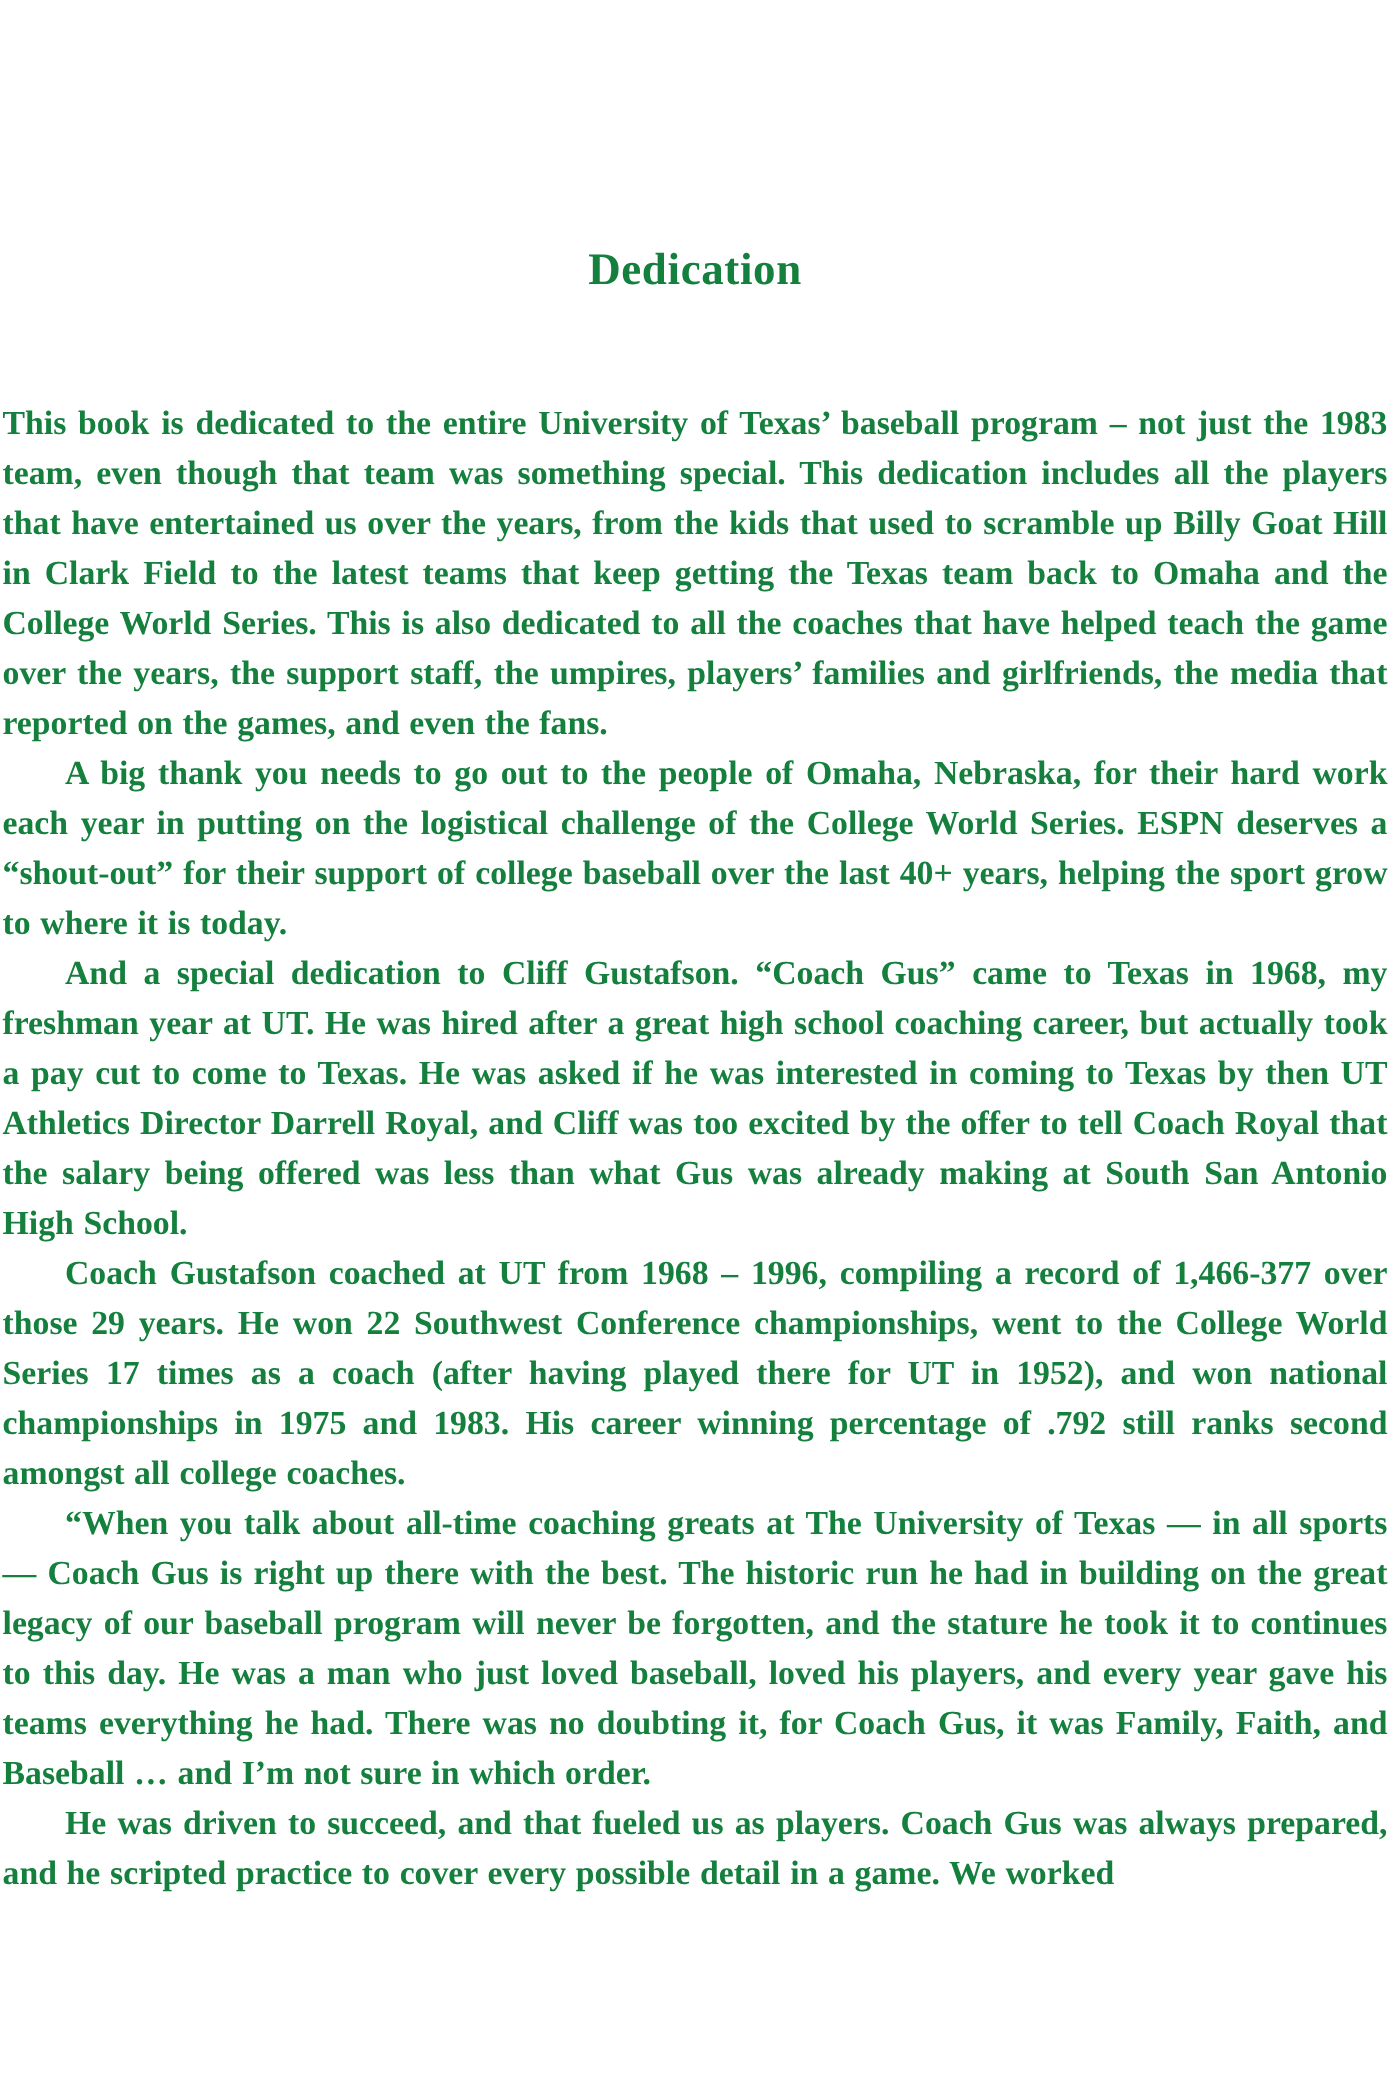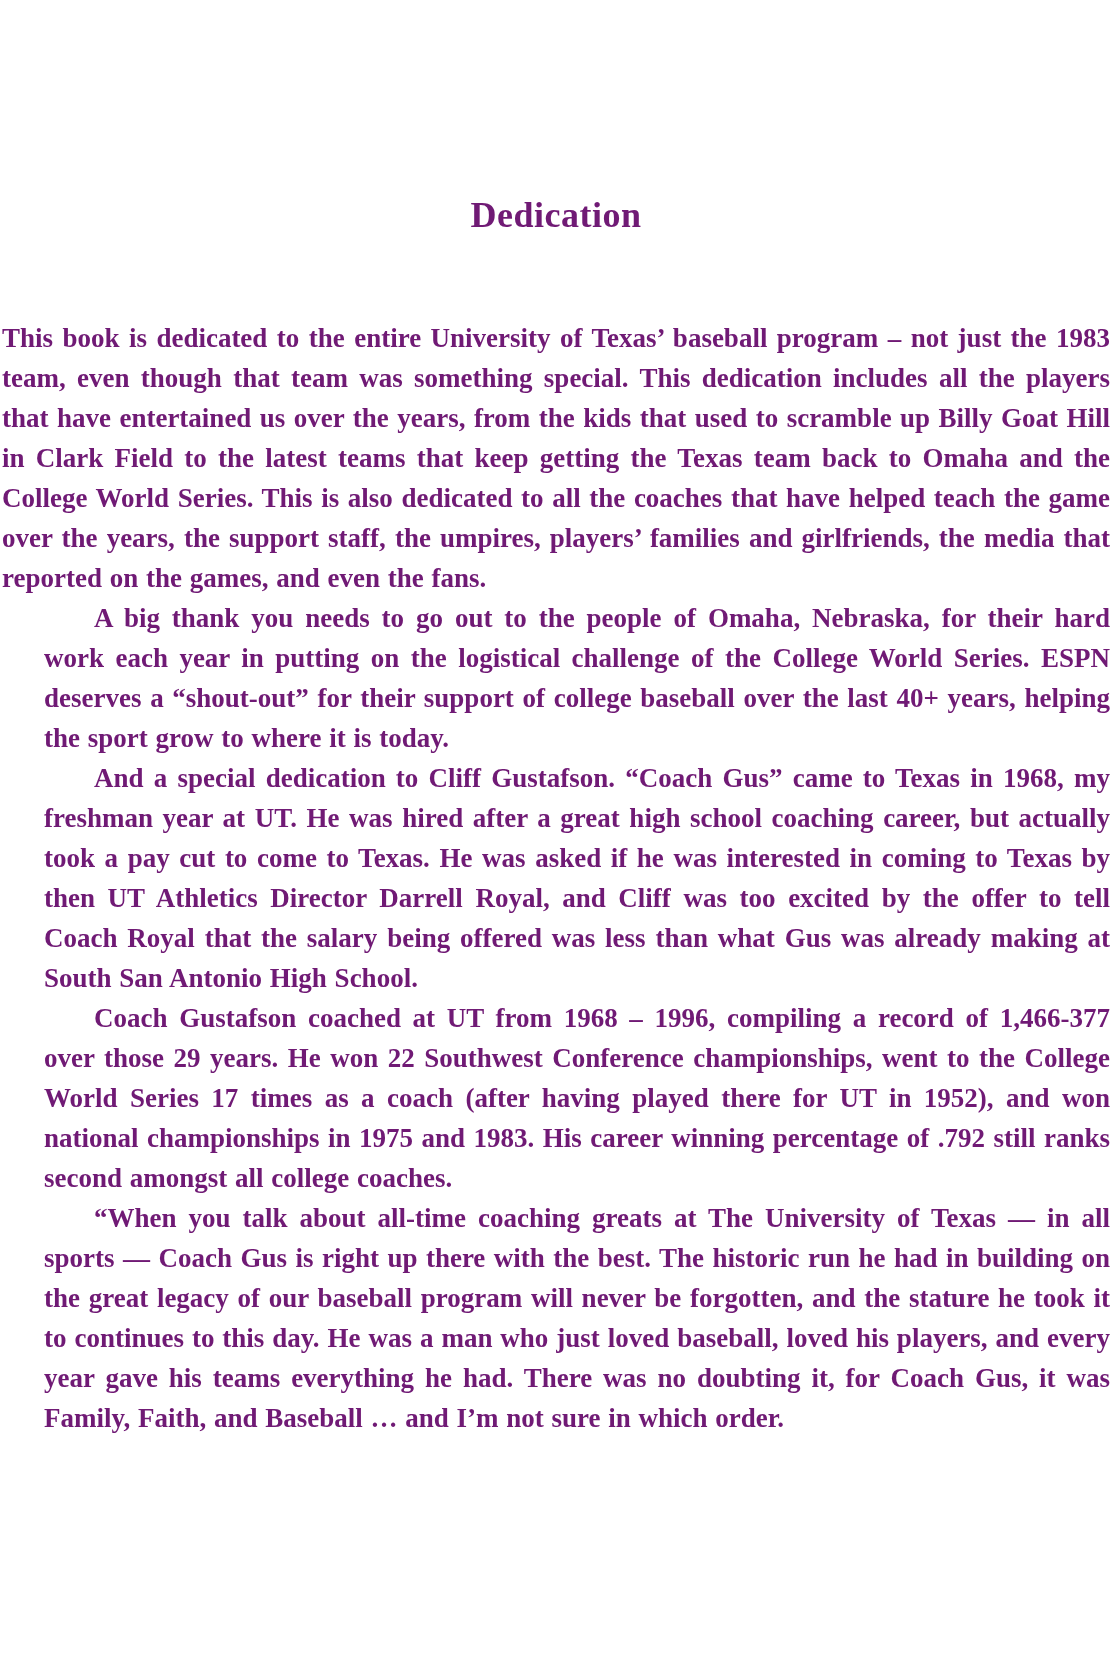"Dedication" div.page { color: #701a75 -> #15803d }
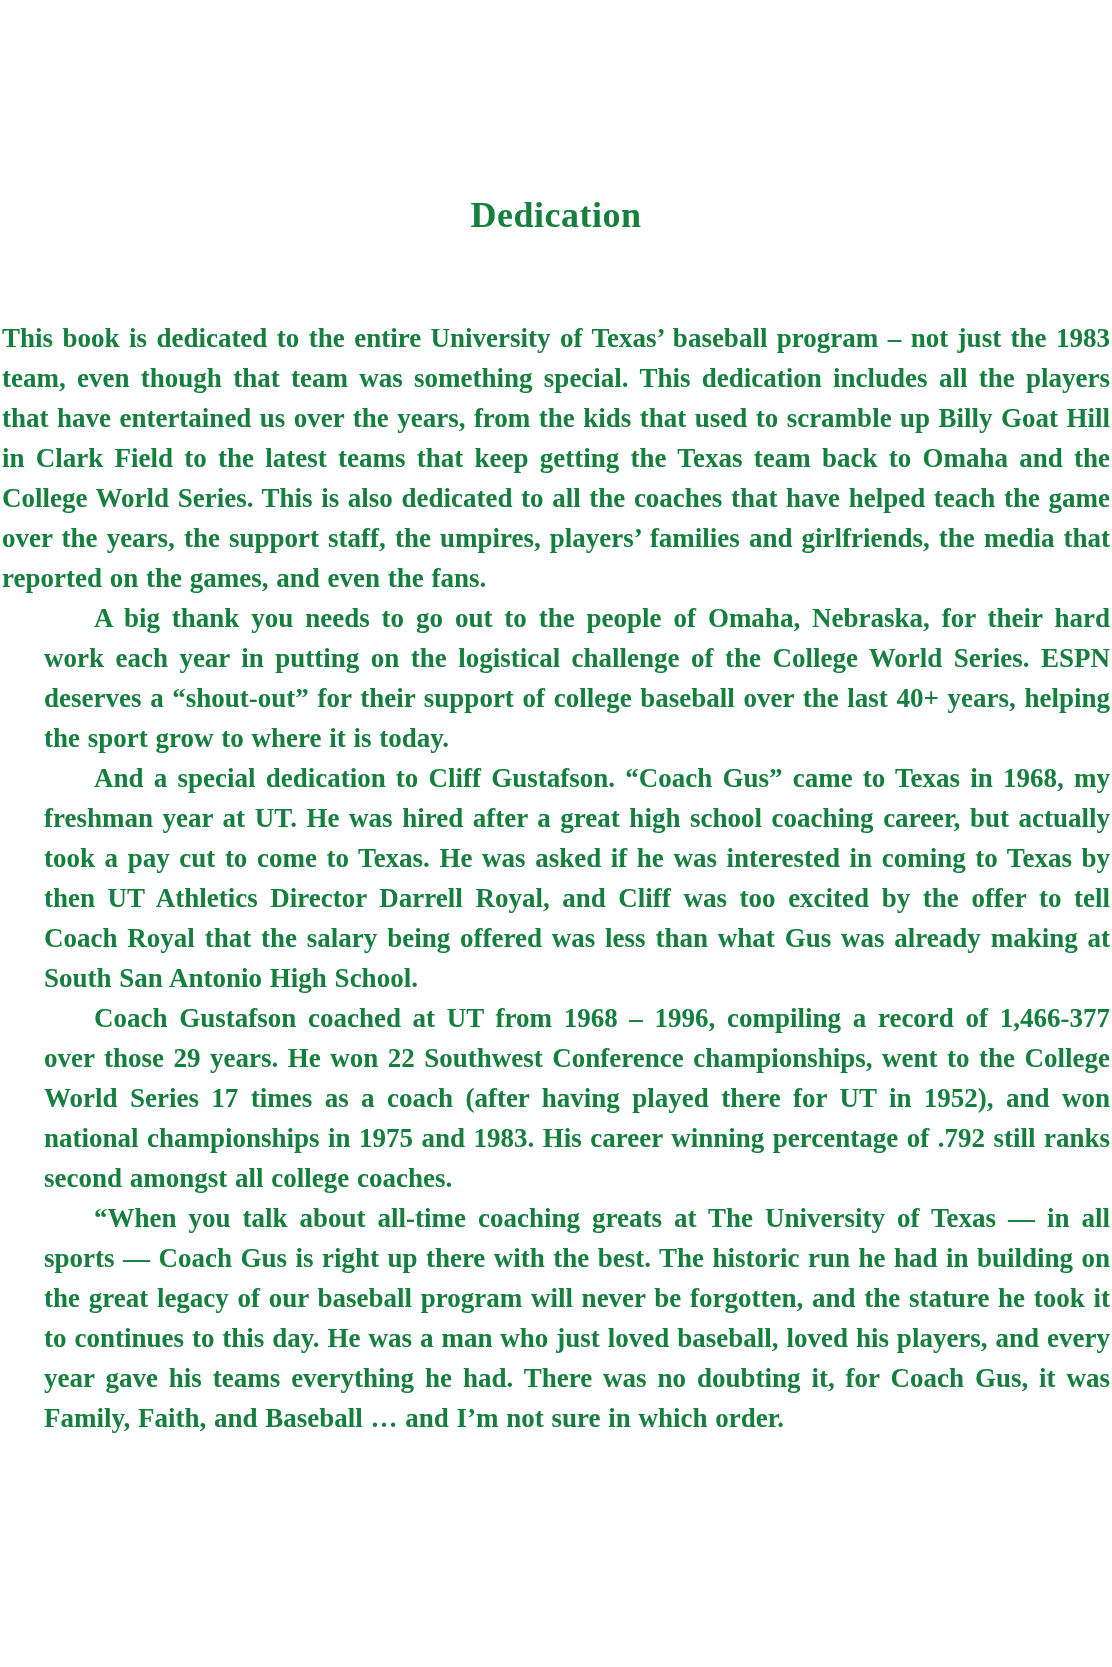"A big thank you needs" .body-text p.indent { margin-left: 42px -> none }
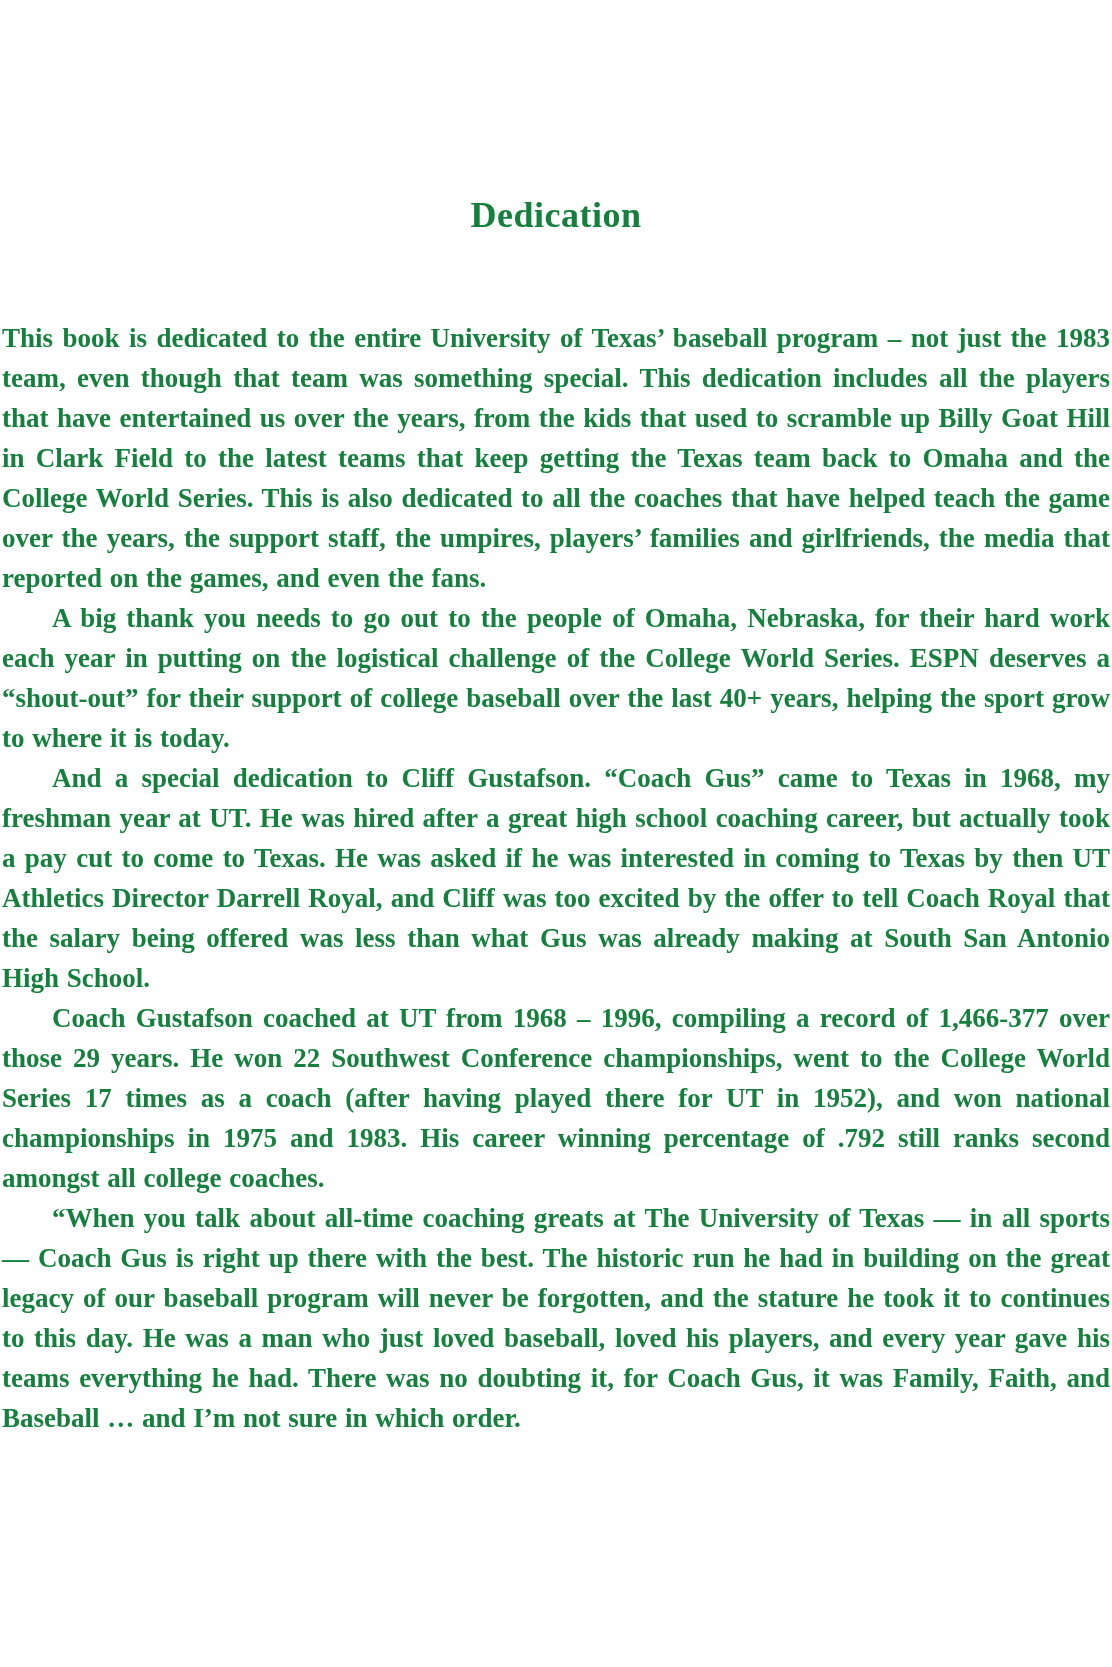"He was driven to succeed," p.indent { html: none -> <p>He was driven to succeed, and that fueled us as players. Coach Gus was always prepared, and he scripted practice to cover every possible detail in a game. We worked</p> }
